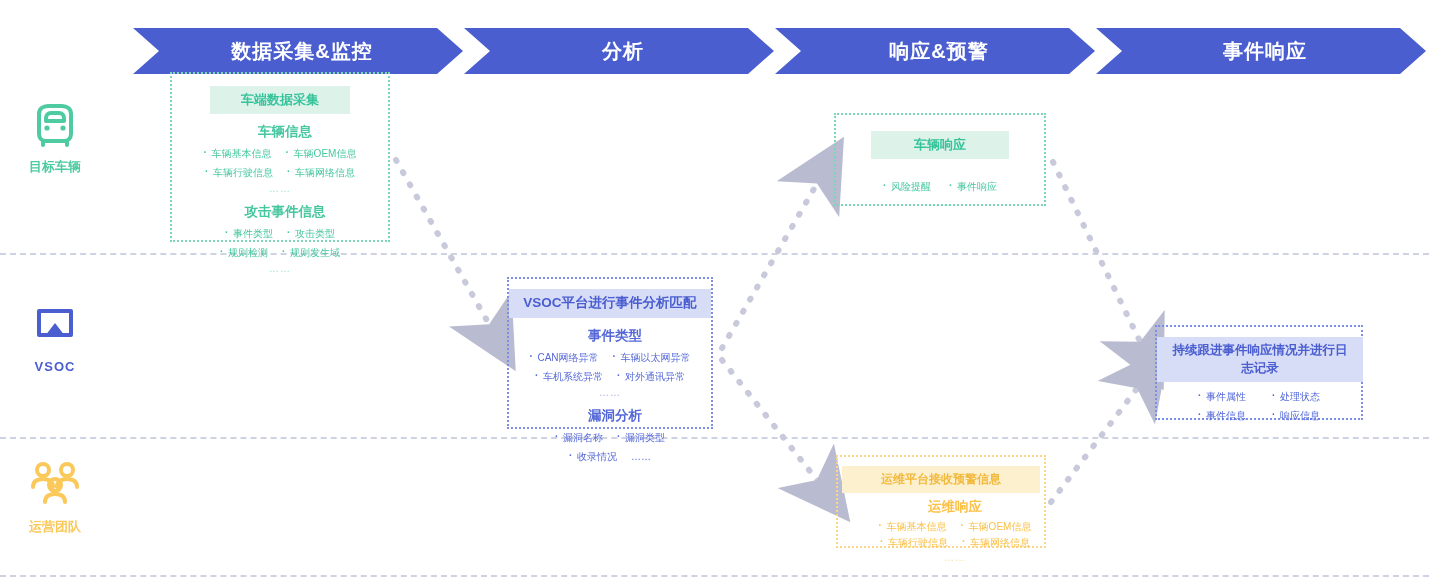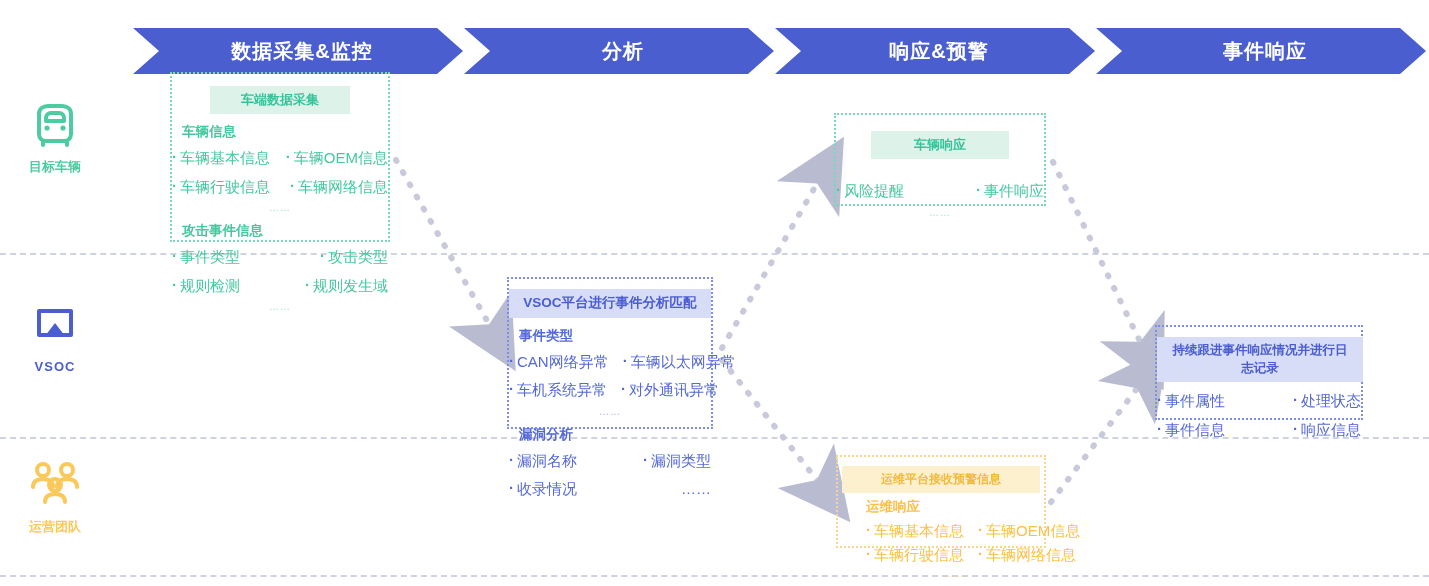"车辆信息" .card .sect { text-align: none -> center }
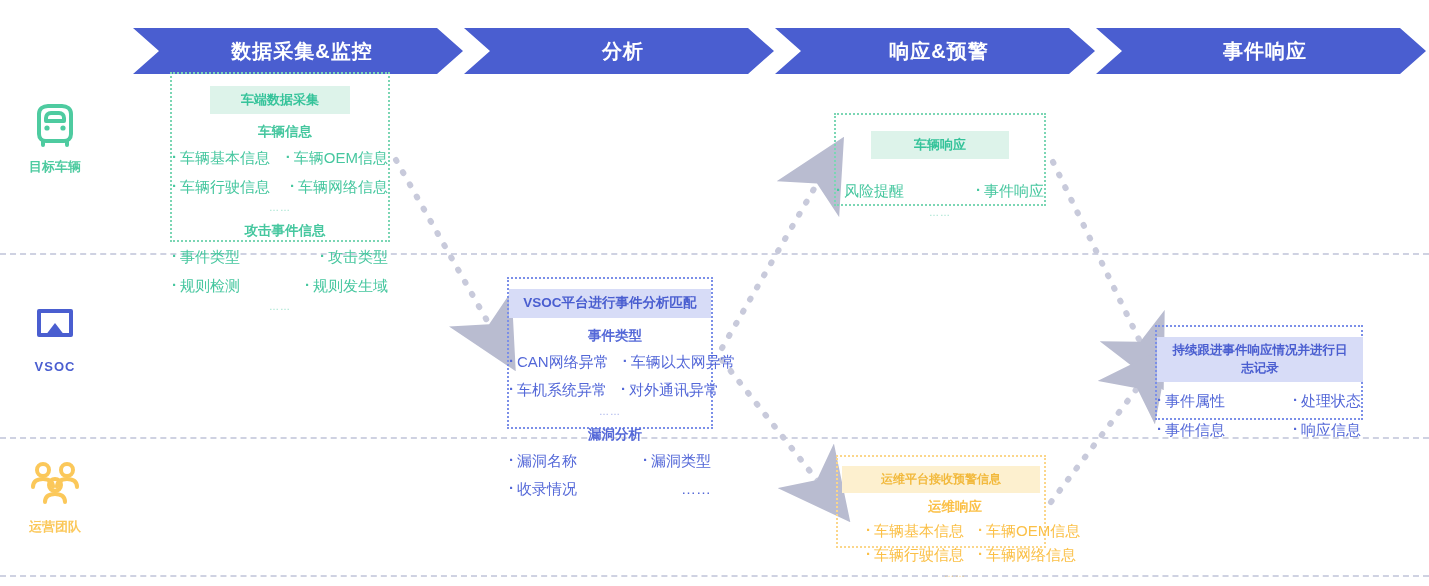"车辆基本信息" .card .row { font-size: 15px -> 10px; justify-content: space-between -> center }
